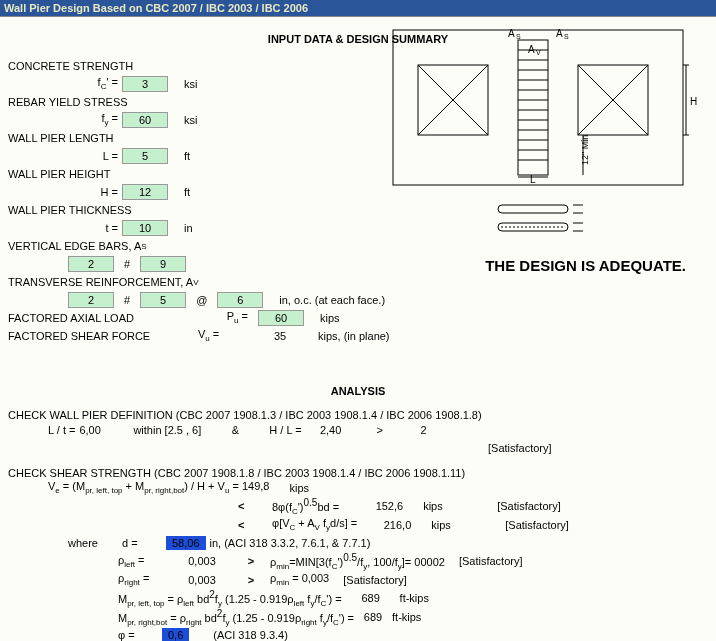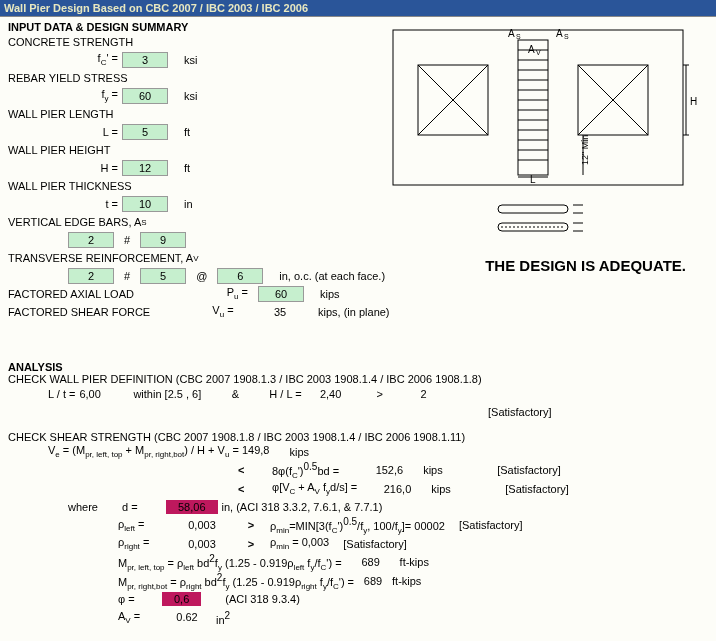"INPUT DATA & DESIGN SUMMARY" .section-head { margin: 0 0 -> 12px 0; text-align: none -> center }
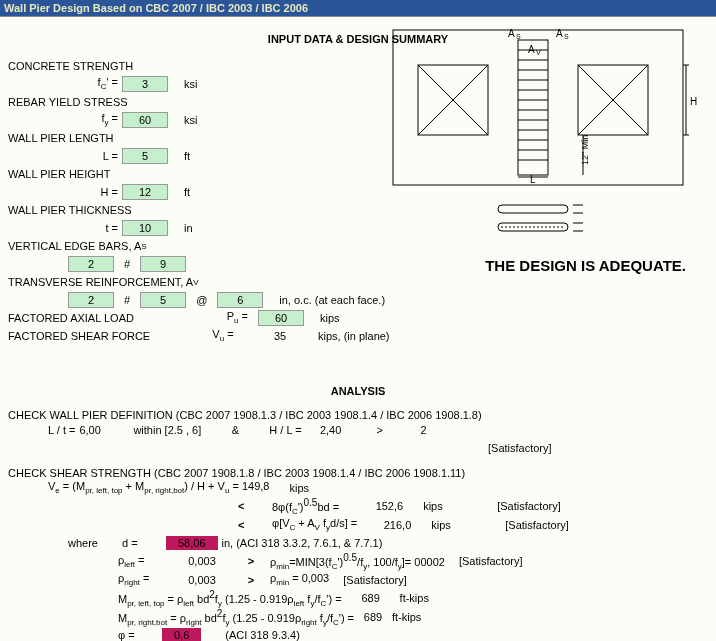"Vu =" span { text-align: center -> left }
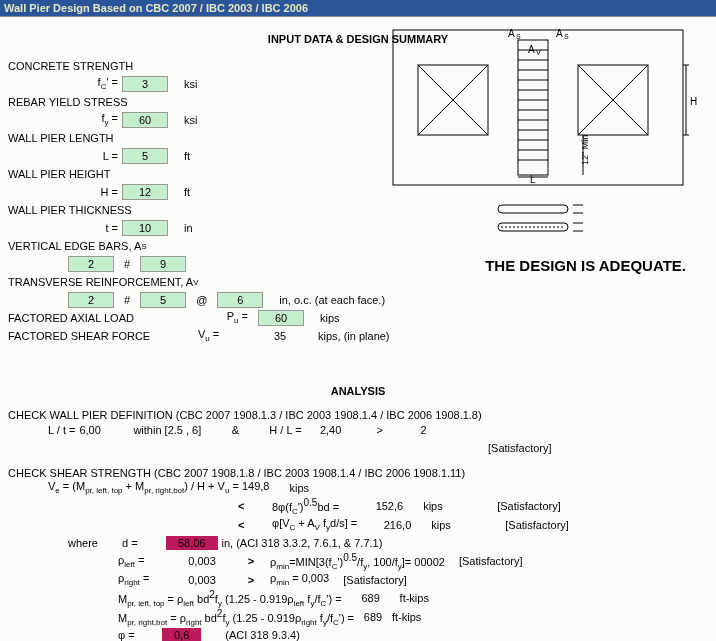"58,06" .yellow-cell { background: #be185d -> #1d4ed8; padding: 1px 12px -> 1px 6px }
